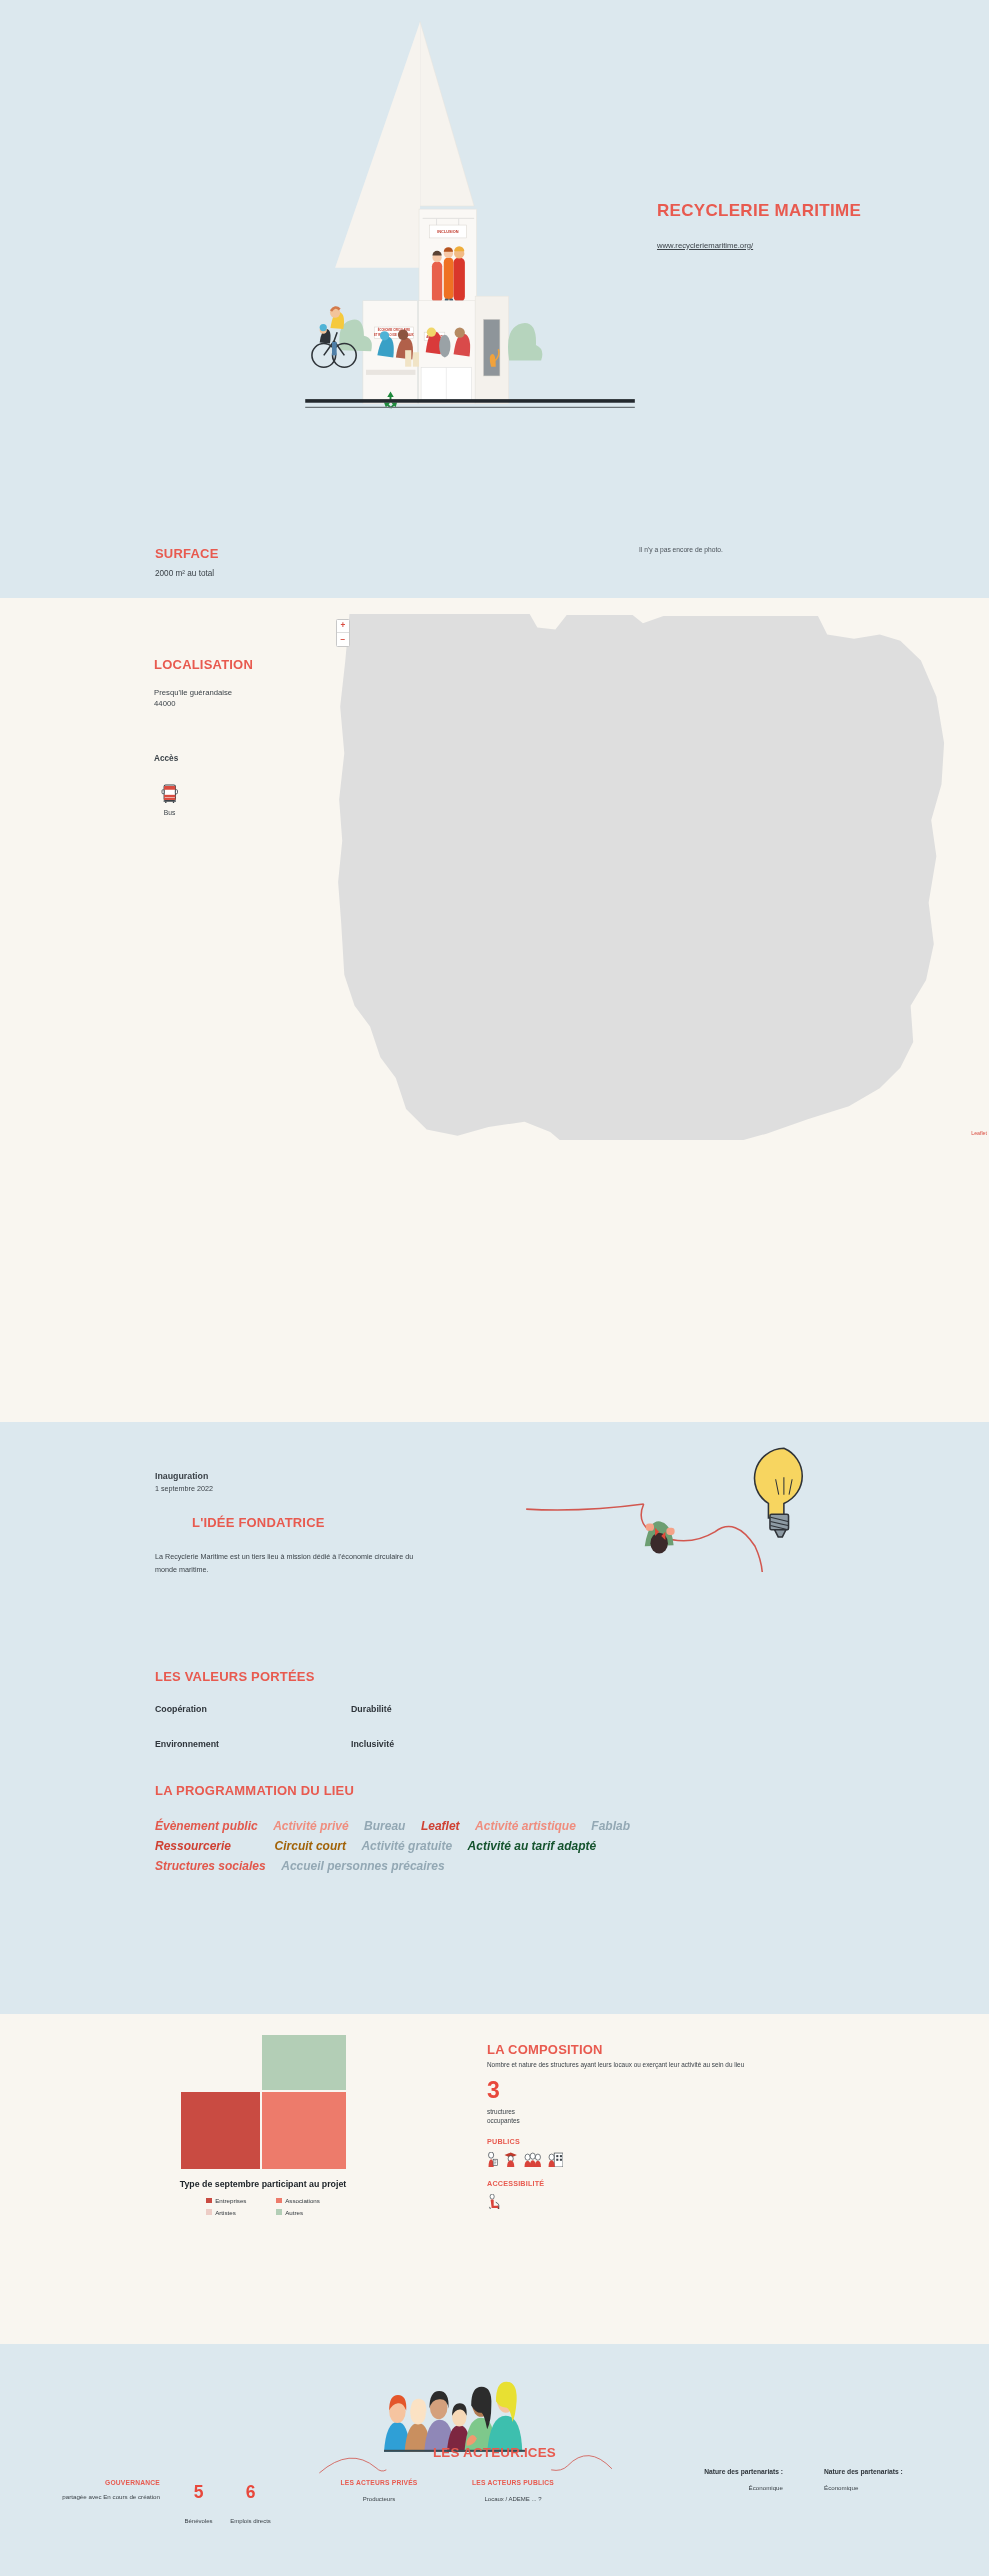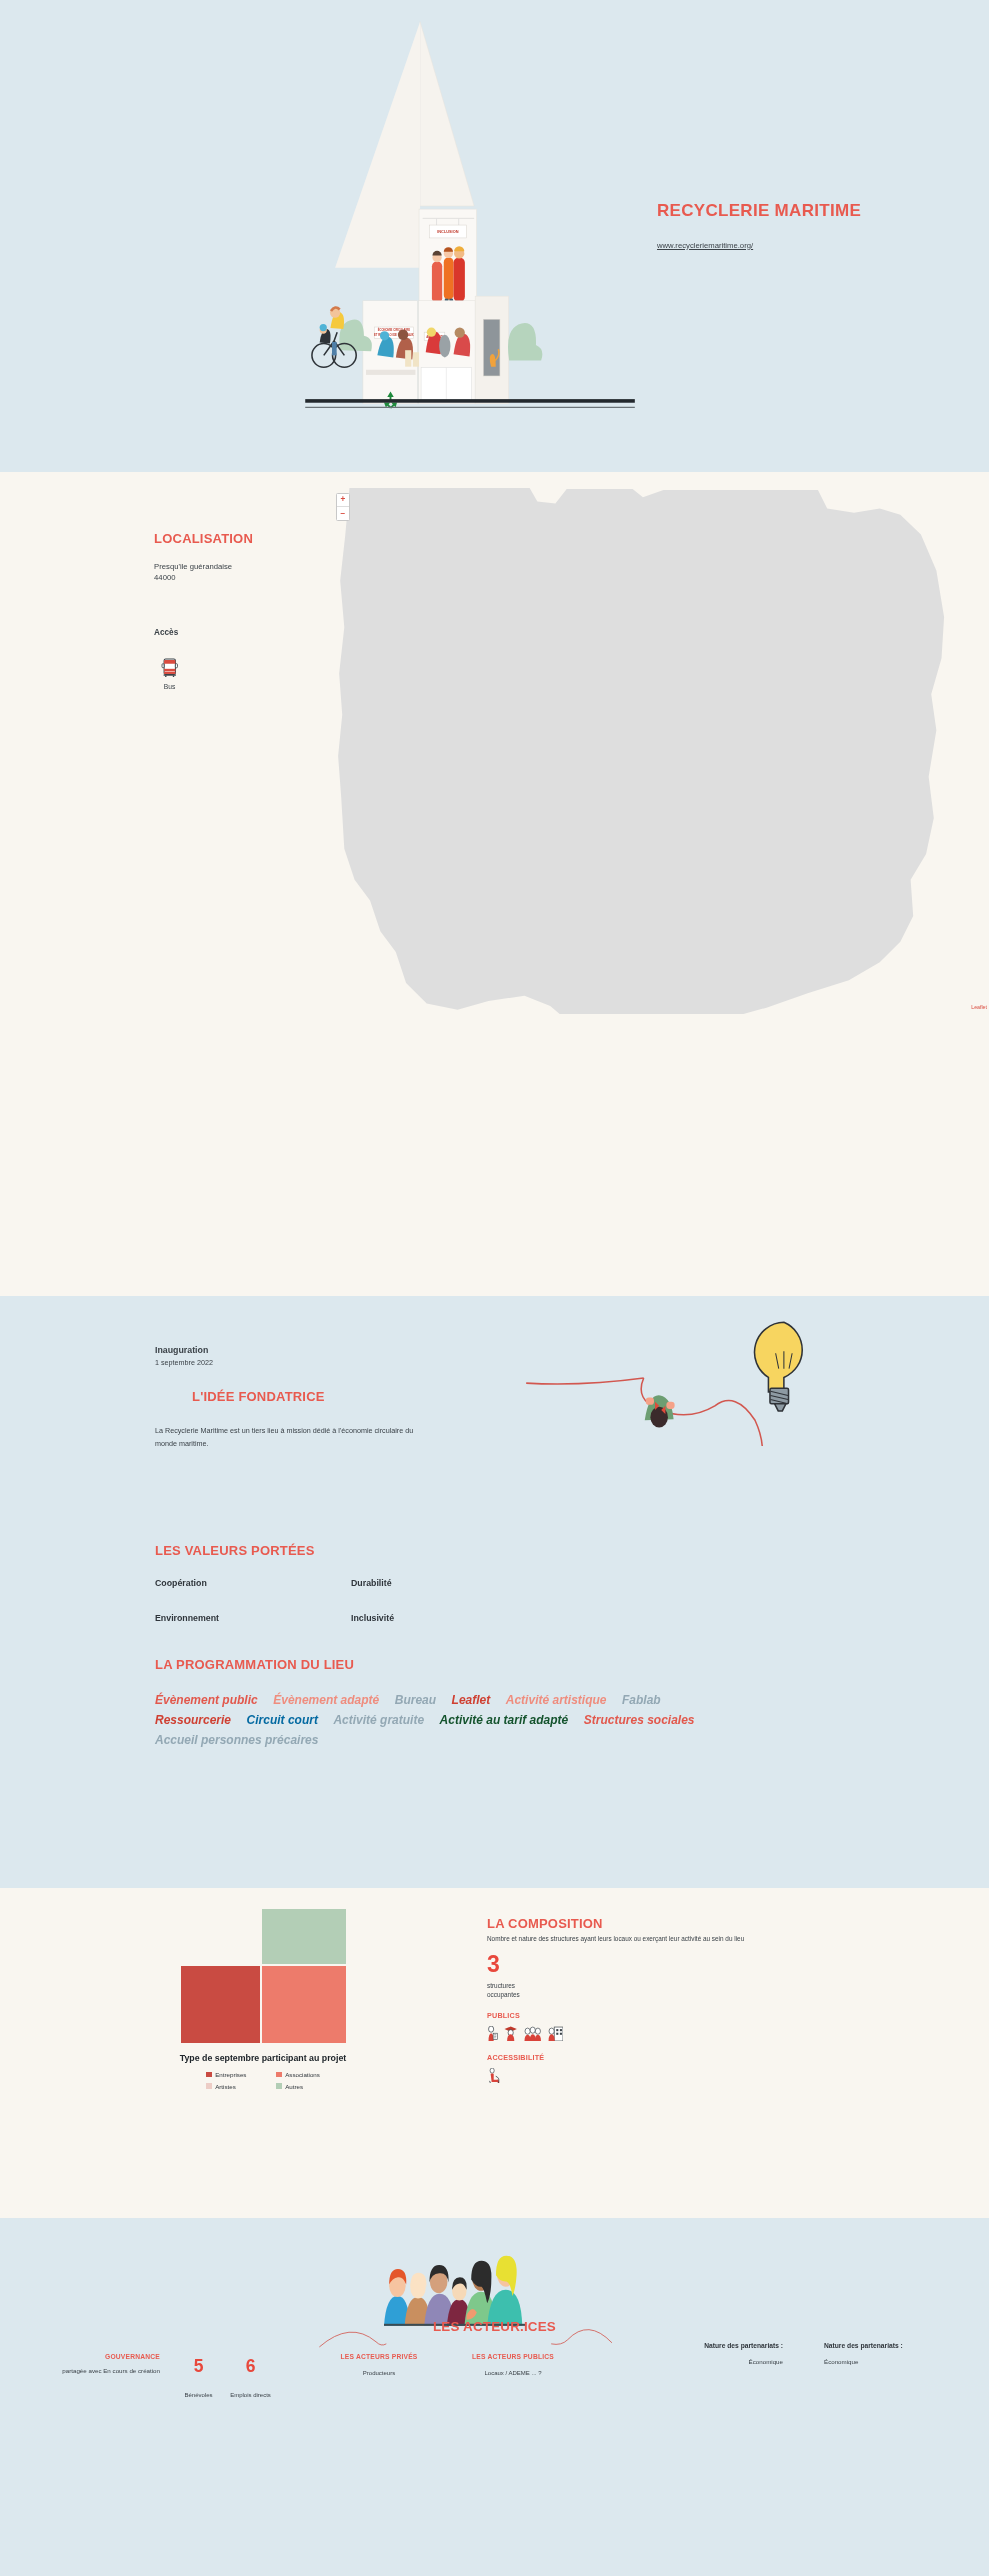"RECYCLERIE MARITIME" .hero { height: 472px -> 598px }
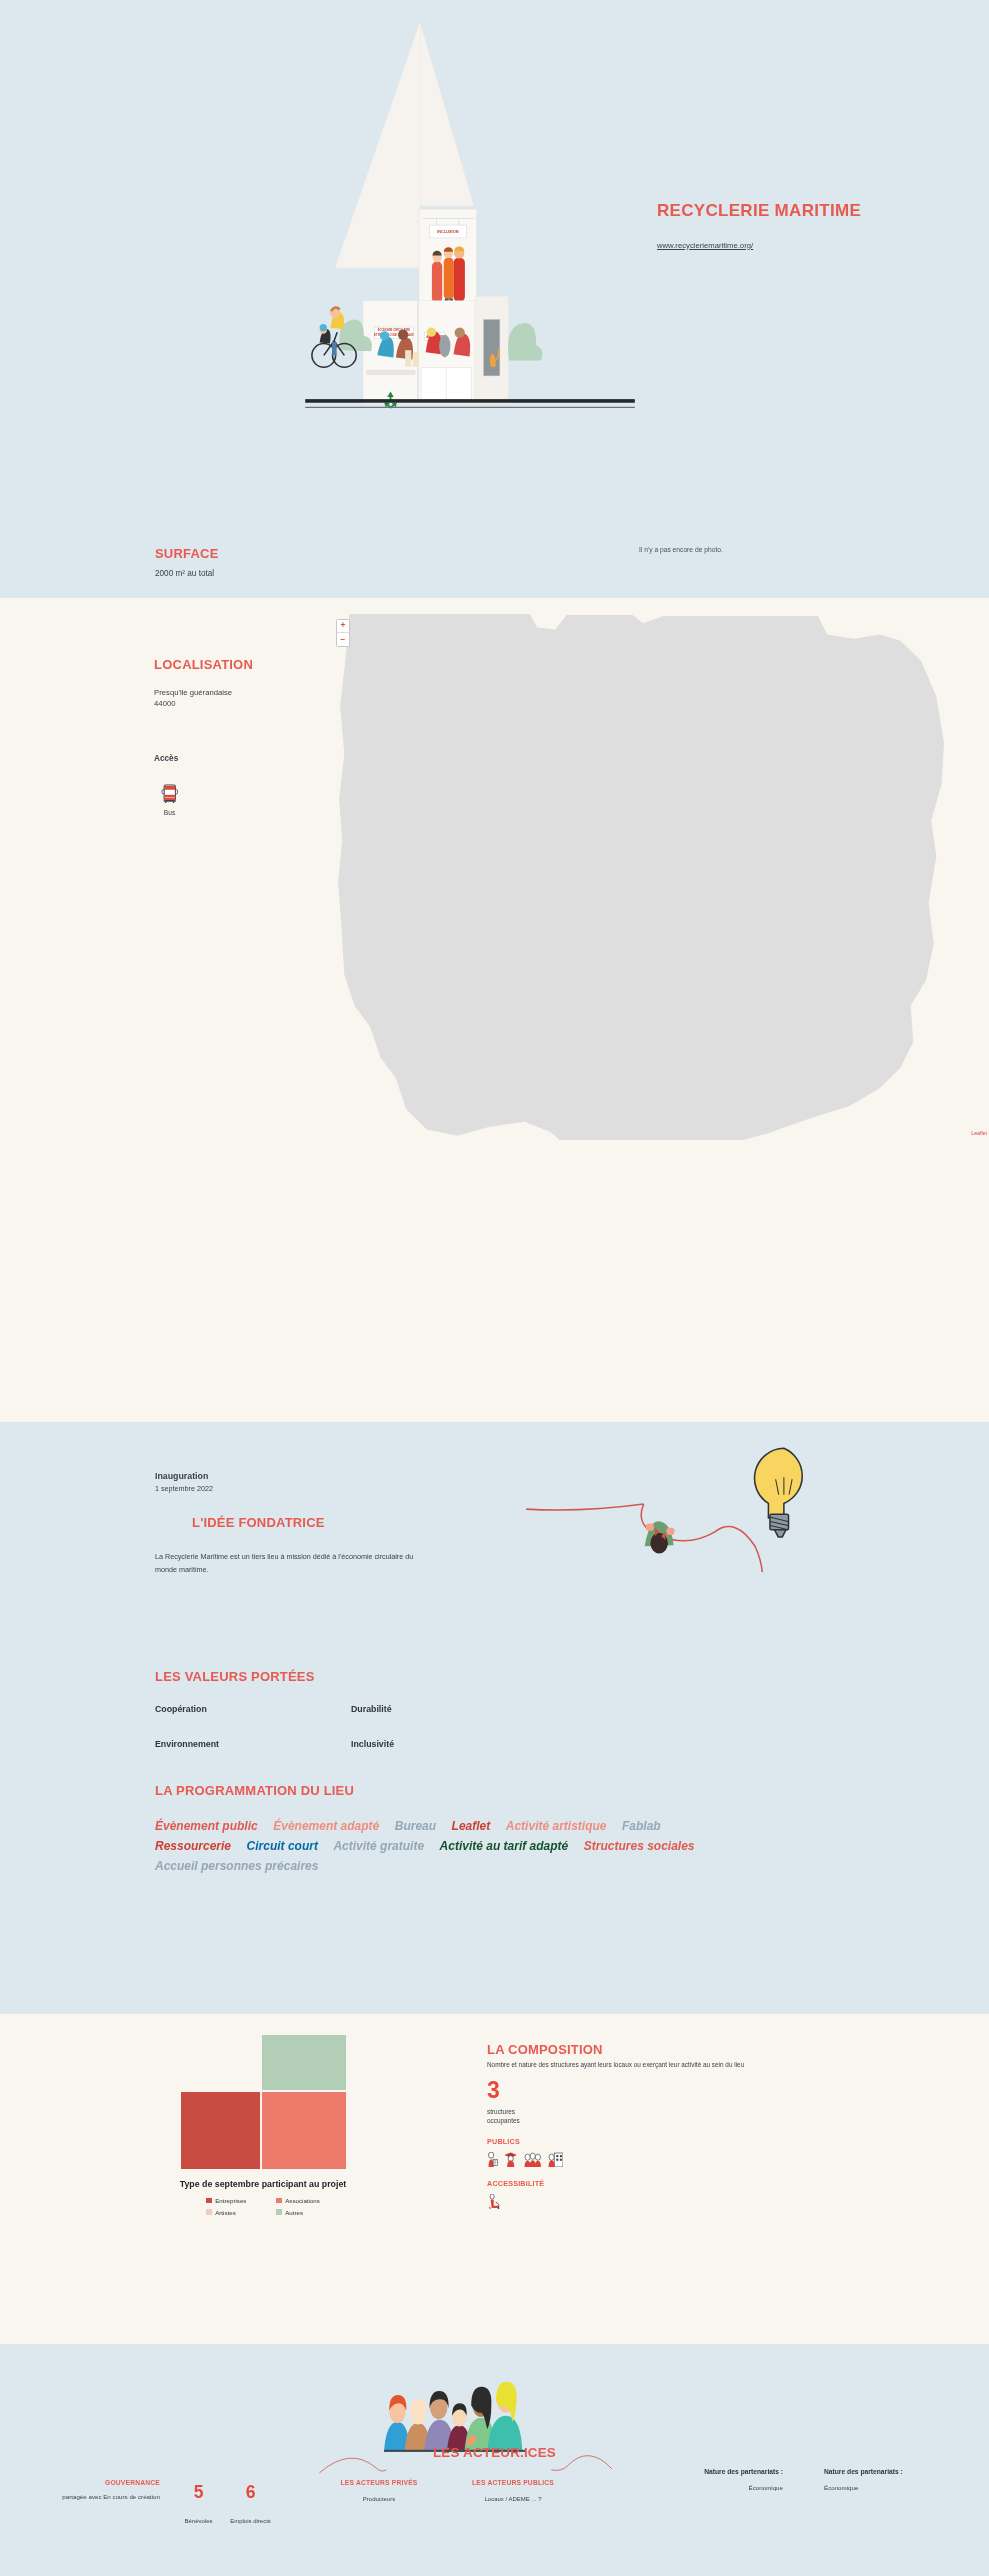"Évènement adapté" span.tag { text: Évènement adapté -> Activité privé }
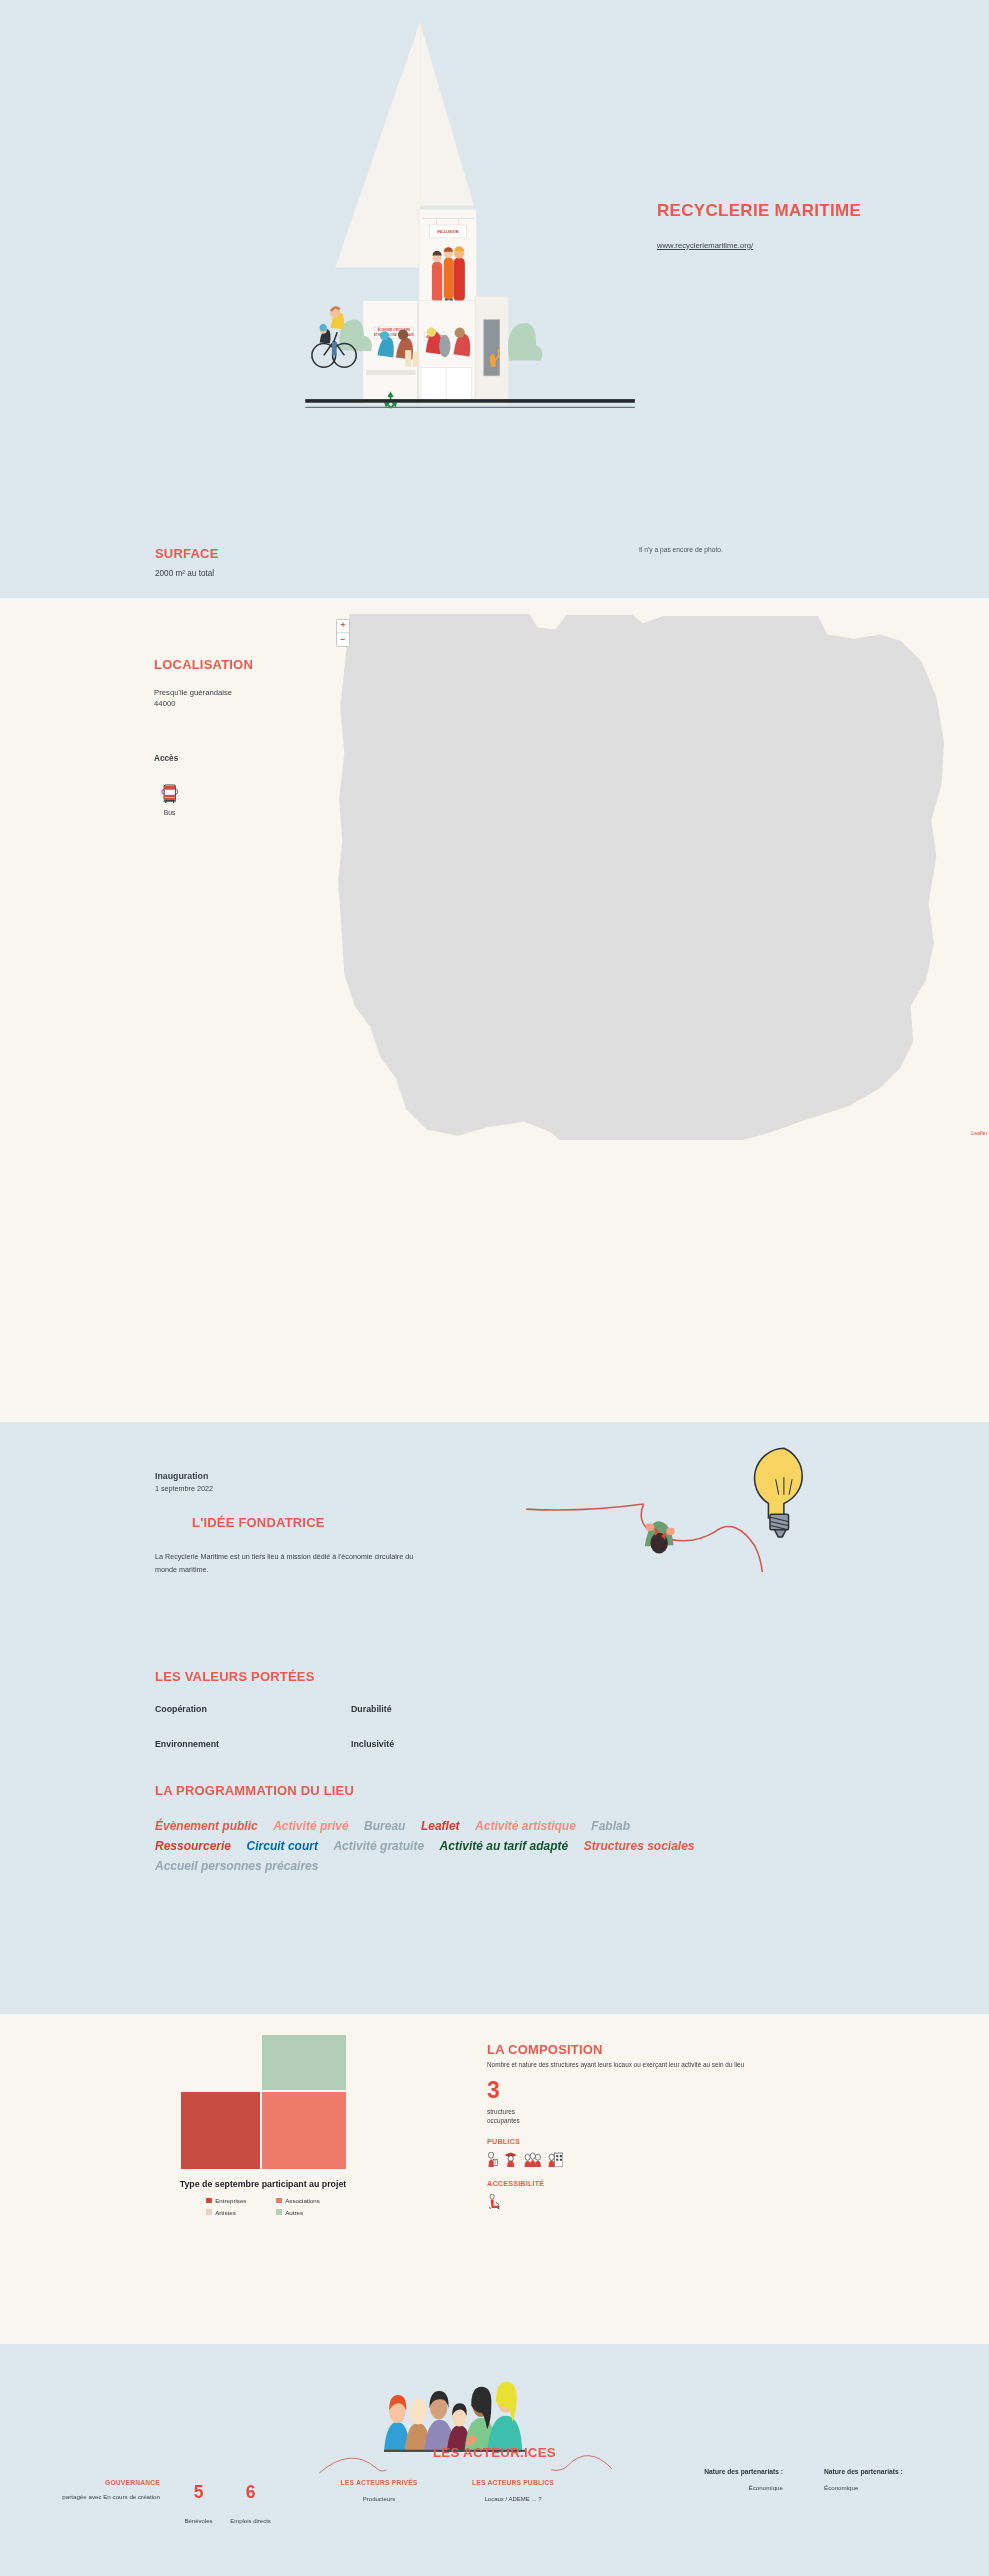"Circuit court" span.tag { color: #0369a1 -> #a16207; margin-left: none -> 28px }
